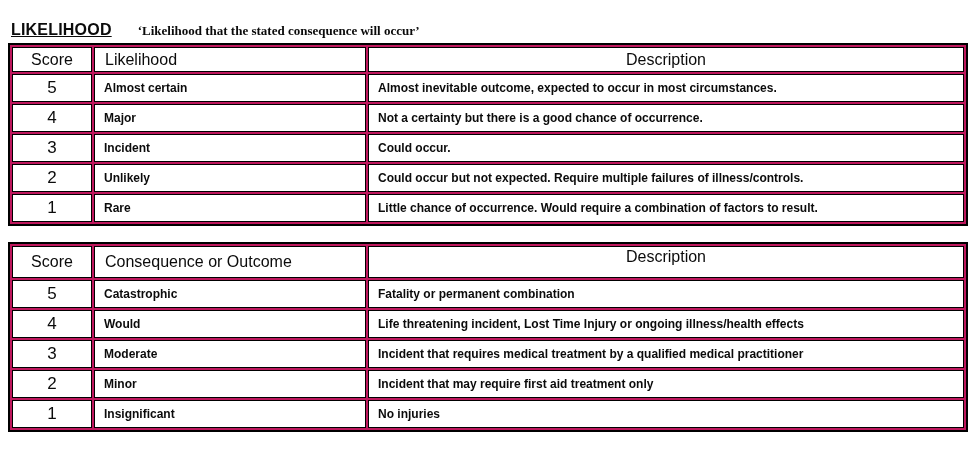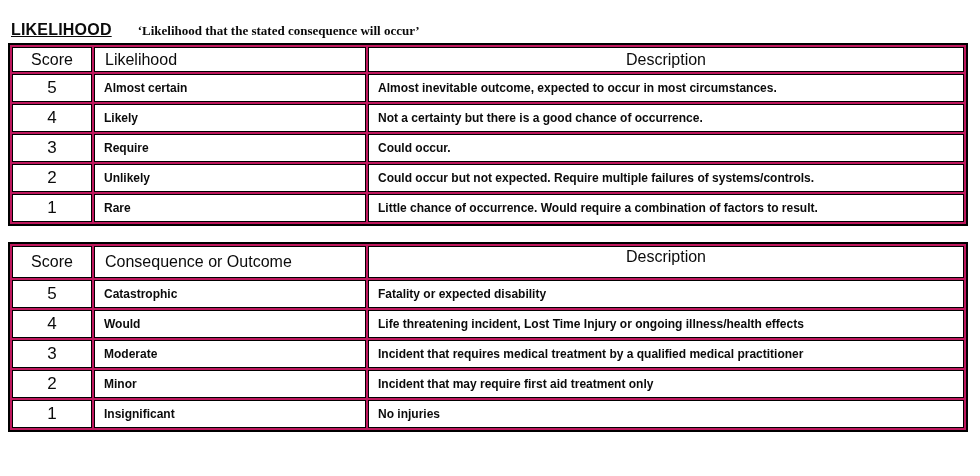"Likely" td.label-cell { text: Likely -> Major }
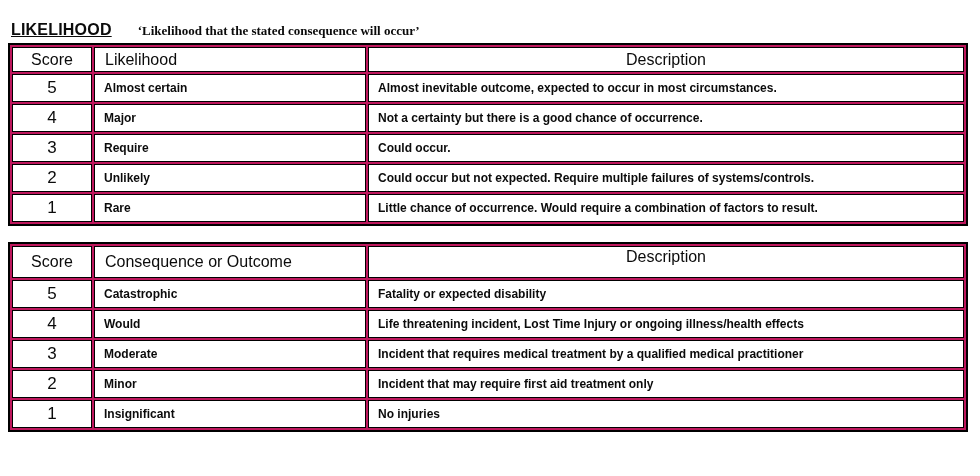"Require" td.label-cell { text: Require -> Incident }
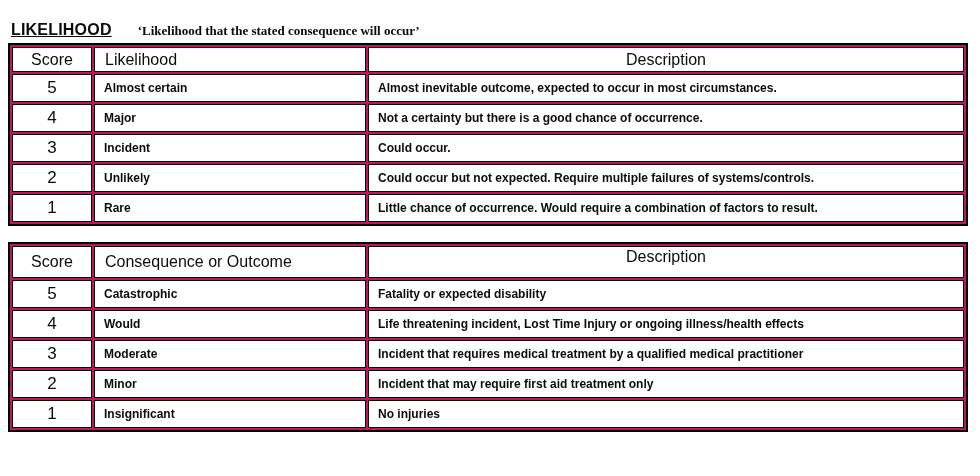"Could occur but not expected." td.desc-cell { text: systems/controls -> illness/controls }
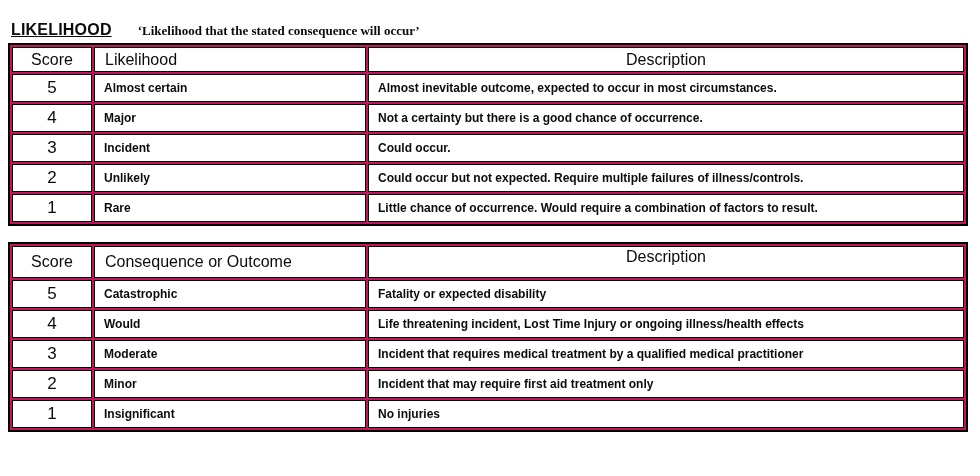"Fatality or expected disability" td.desc-cell { text: expected disability -> permanent combination }
